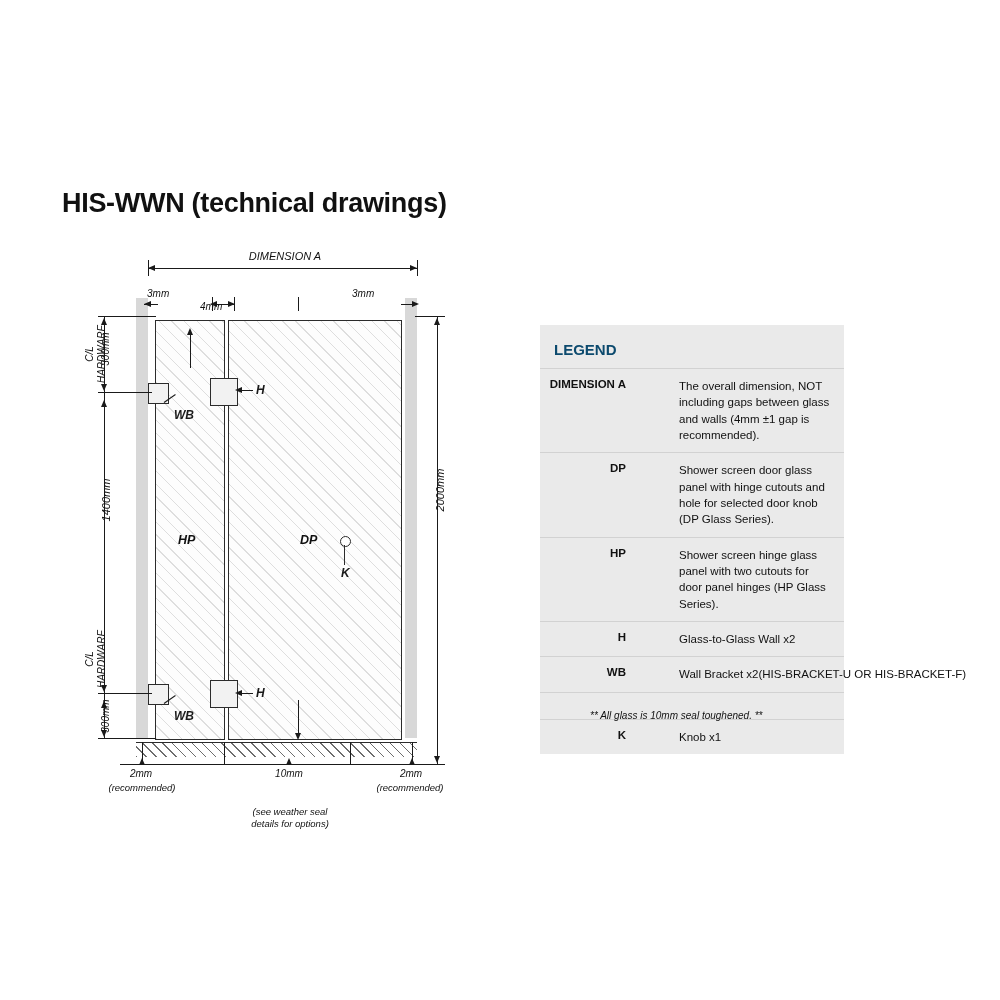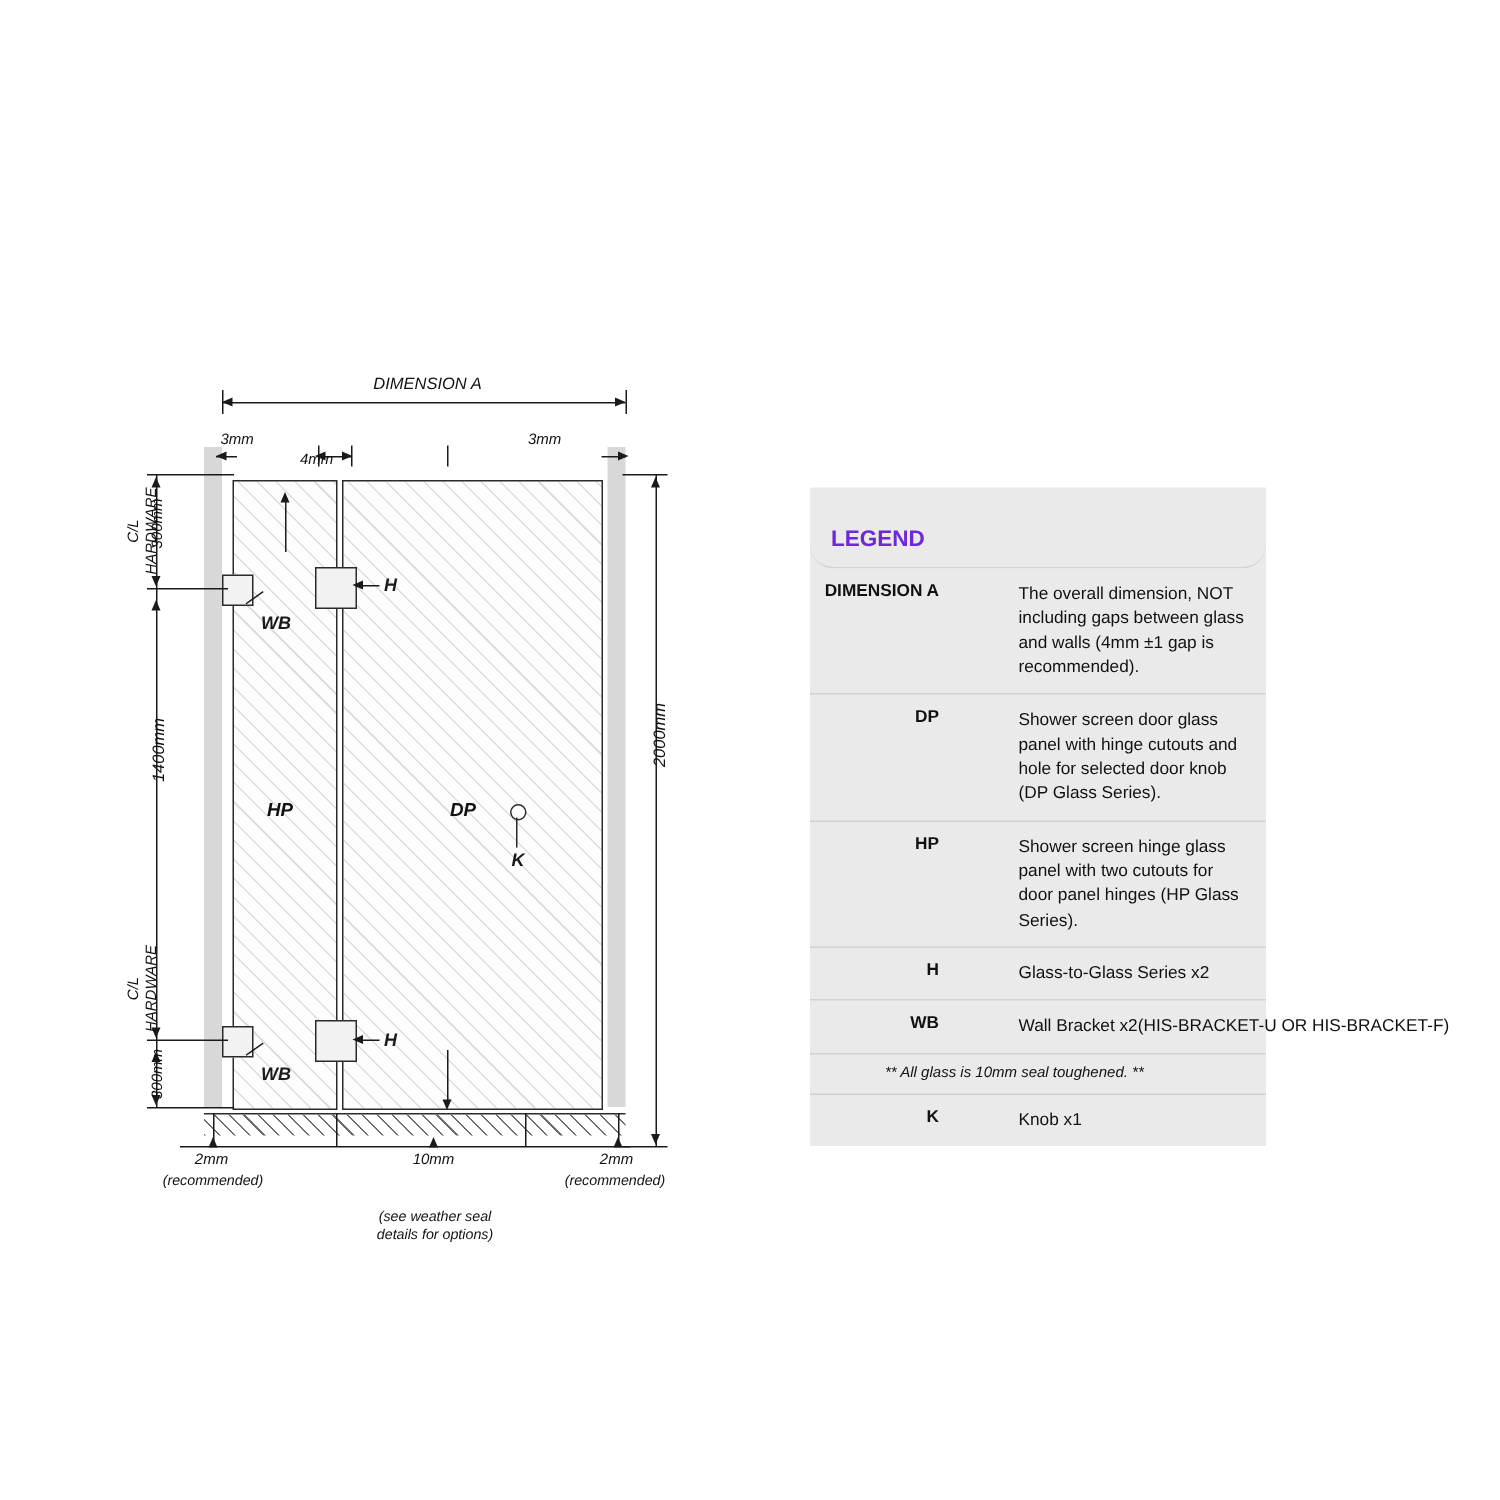"HIS-WWN (technical drawings)" div.title { html: none -> <div>HIS-WWN (technical drawings)</div> }
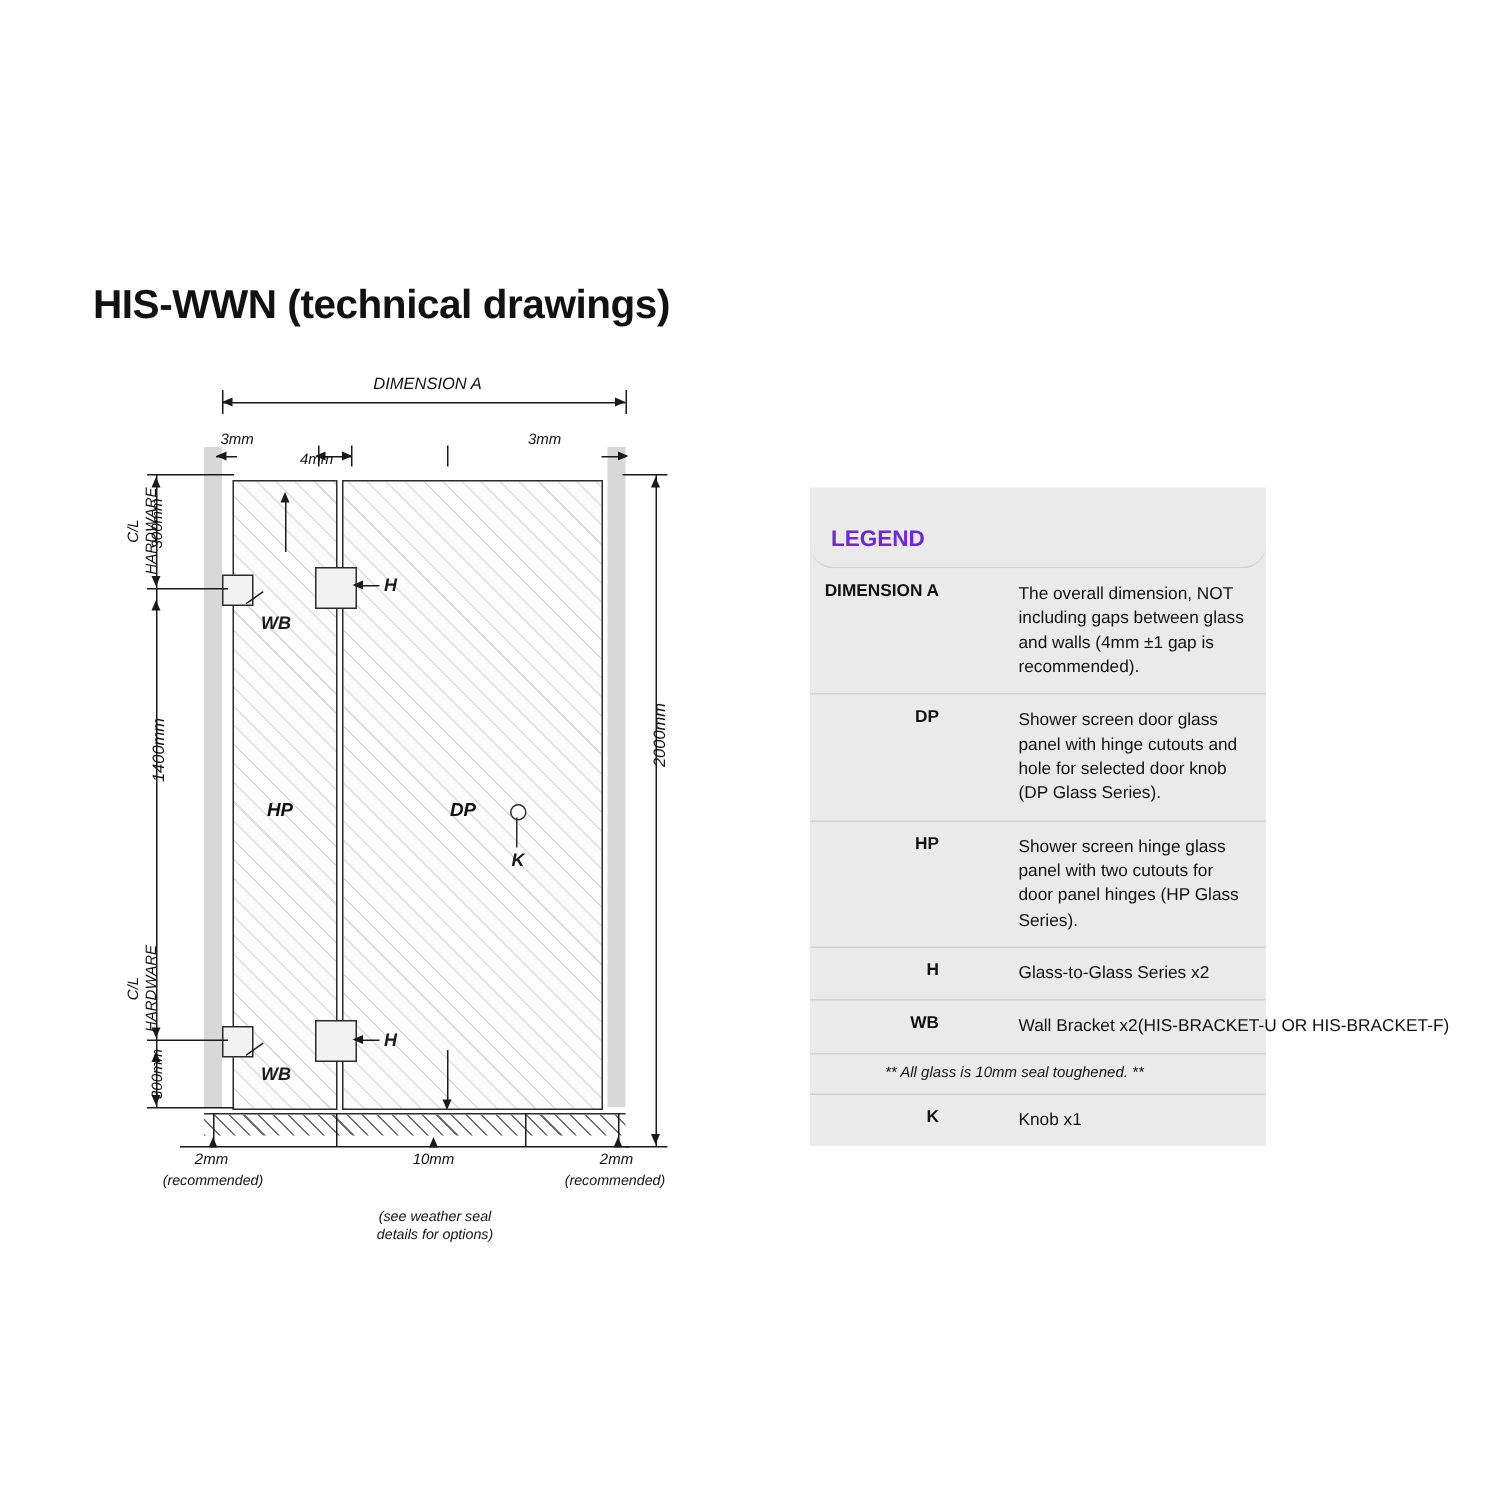"LEGEND" .legend-title { border-radius: 16px -> none; color: #6d28d9 -> #0c4a6e; padding: 26px 14px 10px 14px -> 16px 14px 10px 14px }
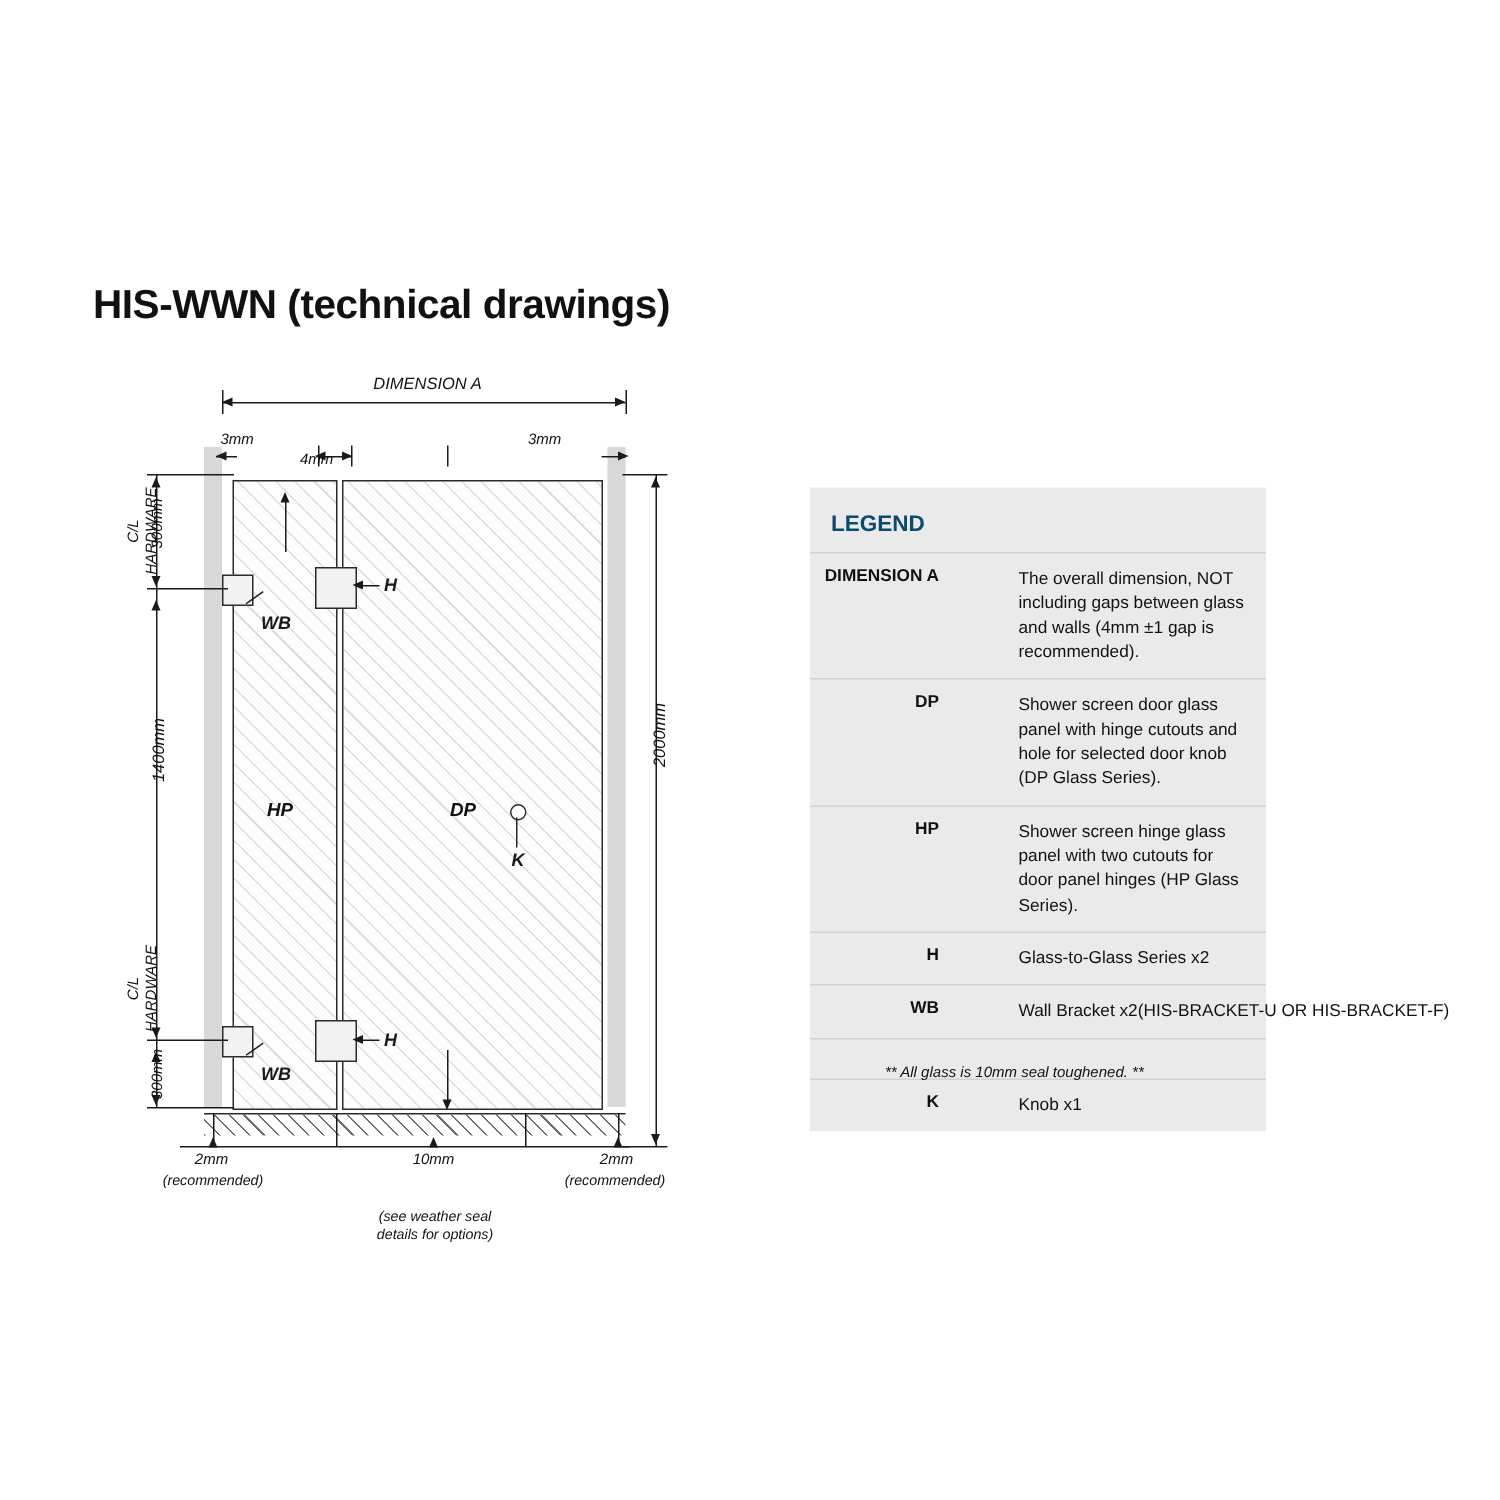"Glass-to-Glass Series x2" div.lval { text: Series -> Wall }
